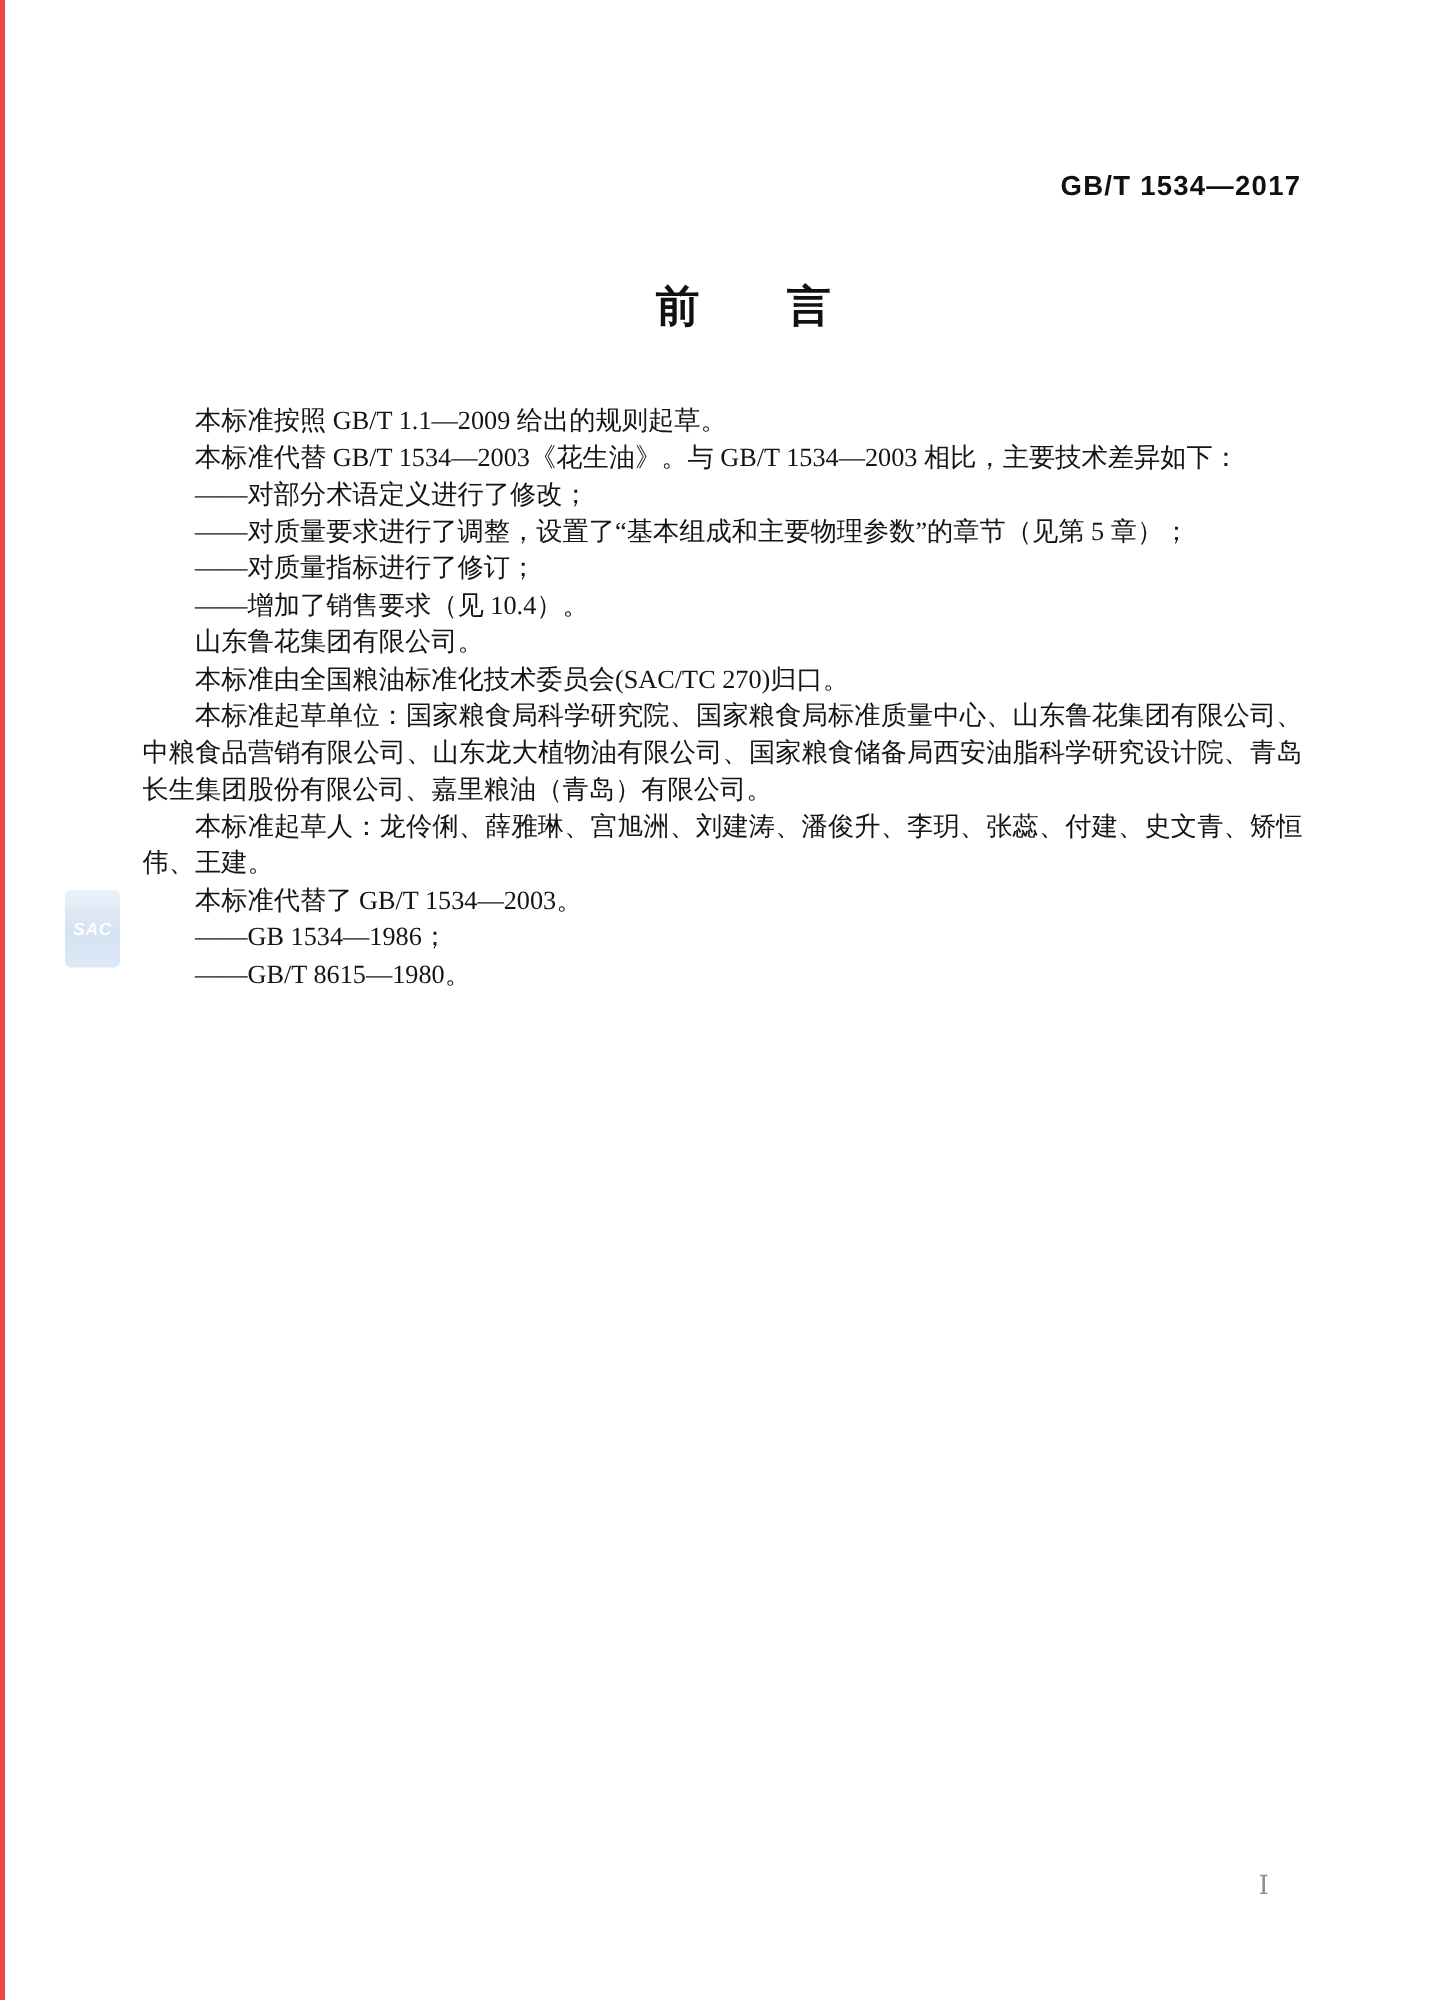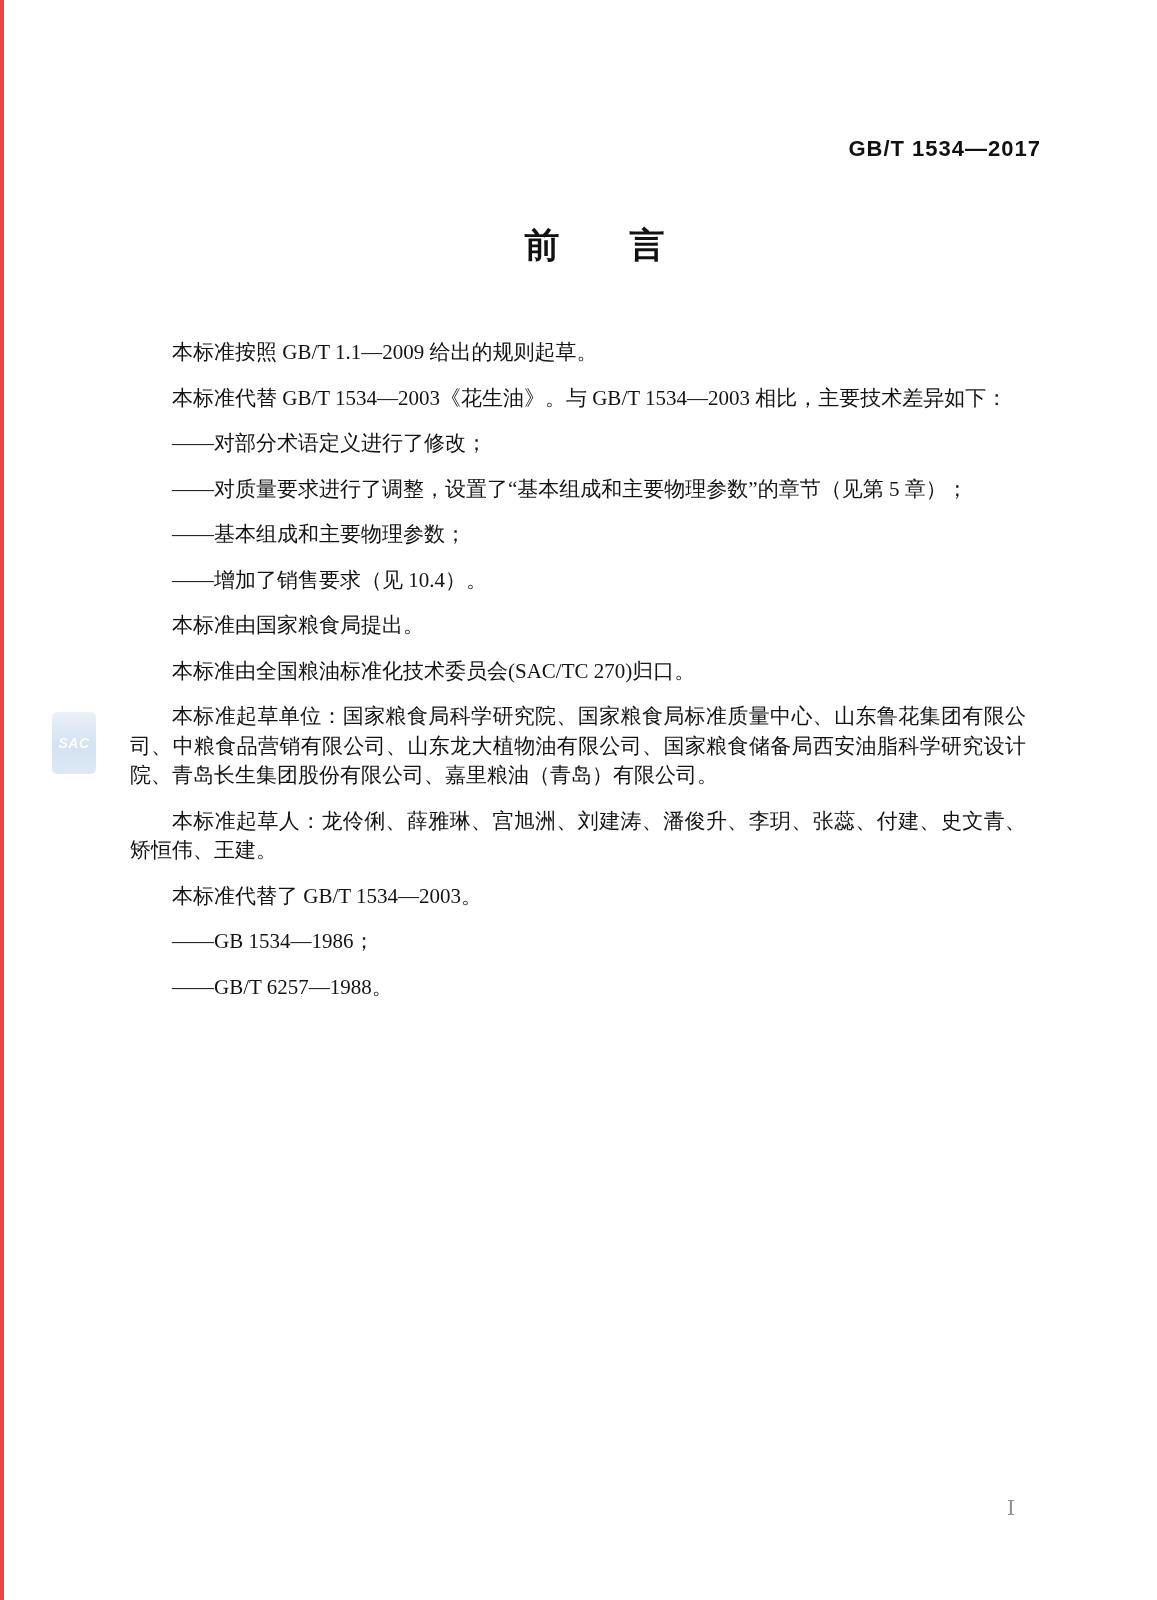"本标准按照 GB/T 1.1—2009 给出的规则起草。" .content p { margin: 16px -> 0 }
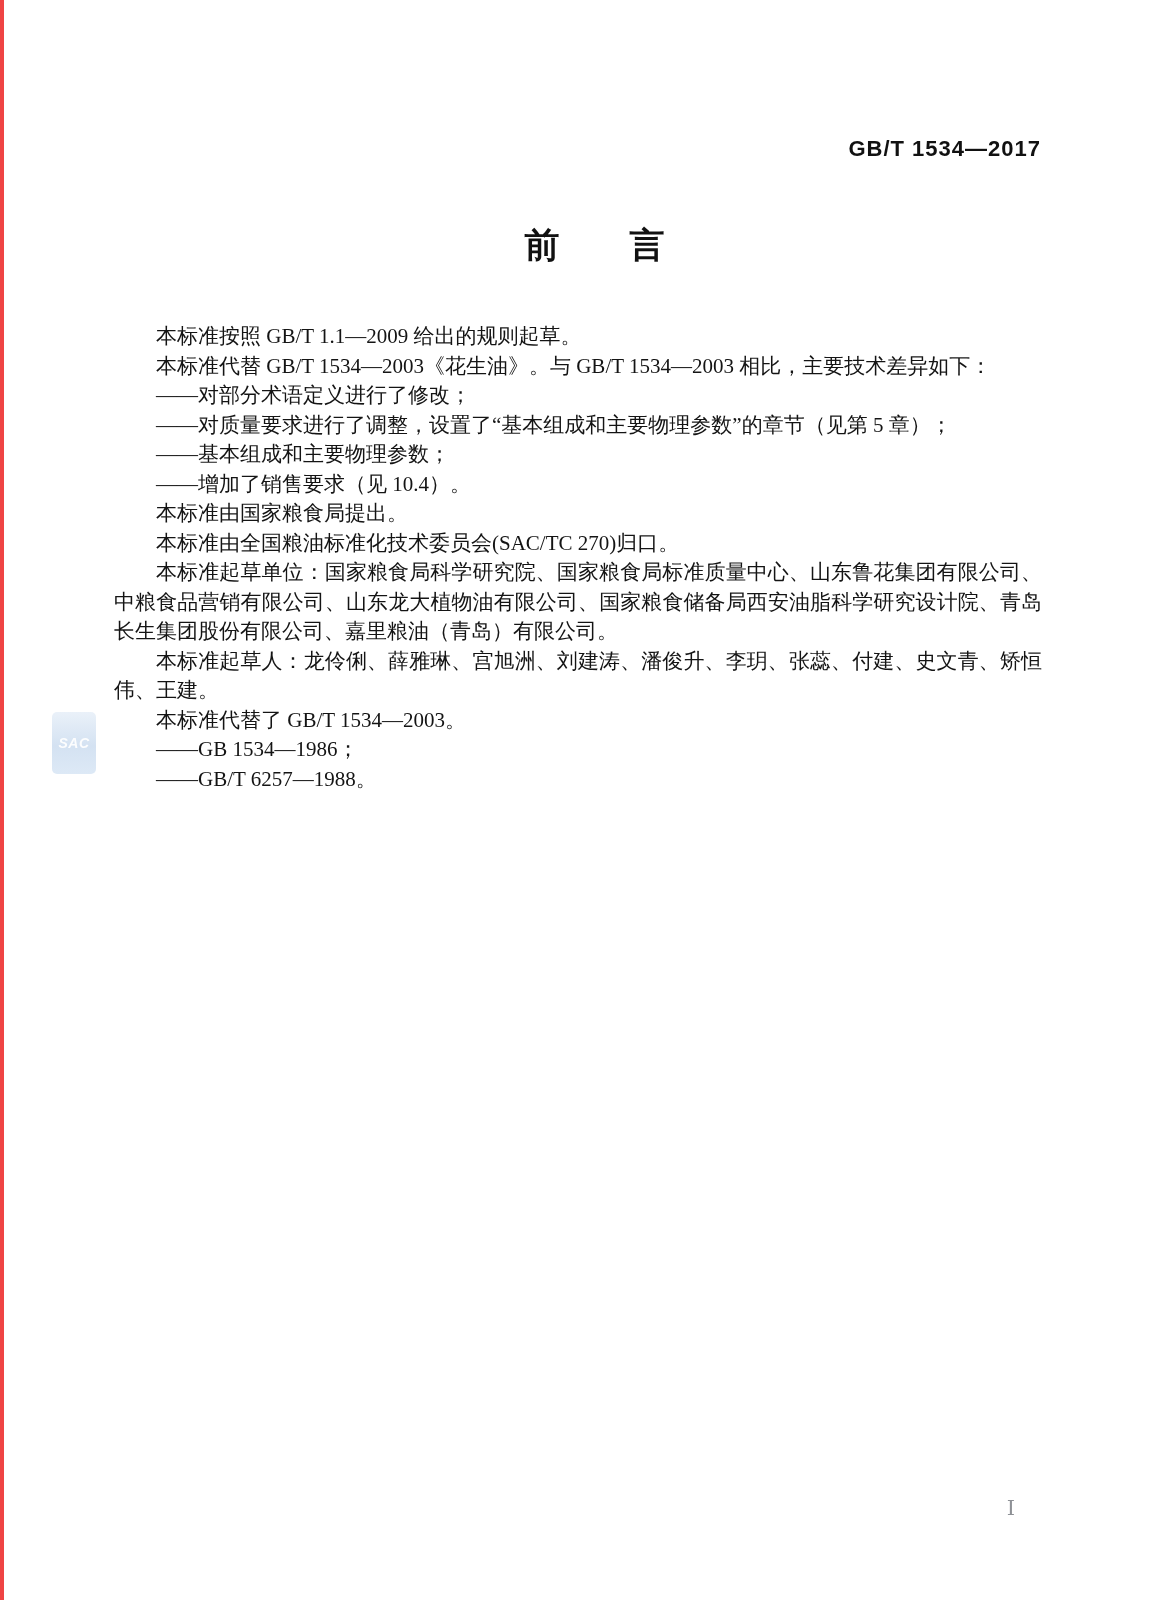"——基本组成和主要物理参数；" p { text: 基本组成和主要物理参数 -> 对质量指标进行了修订 }
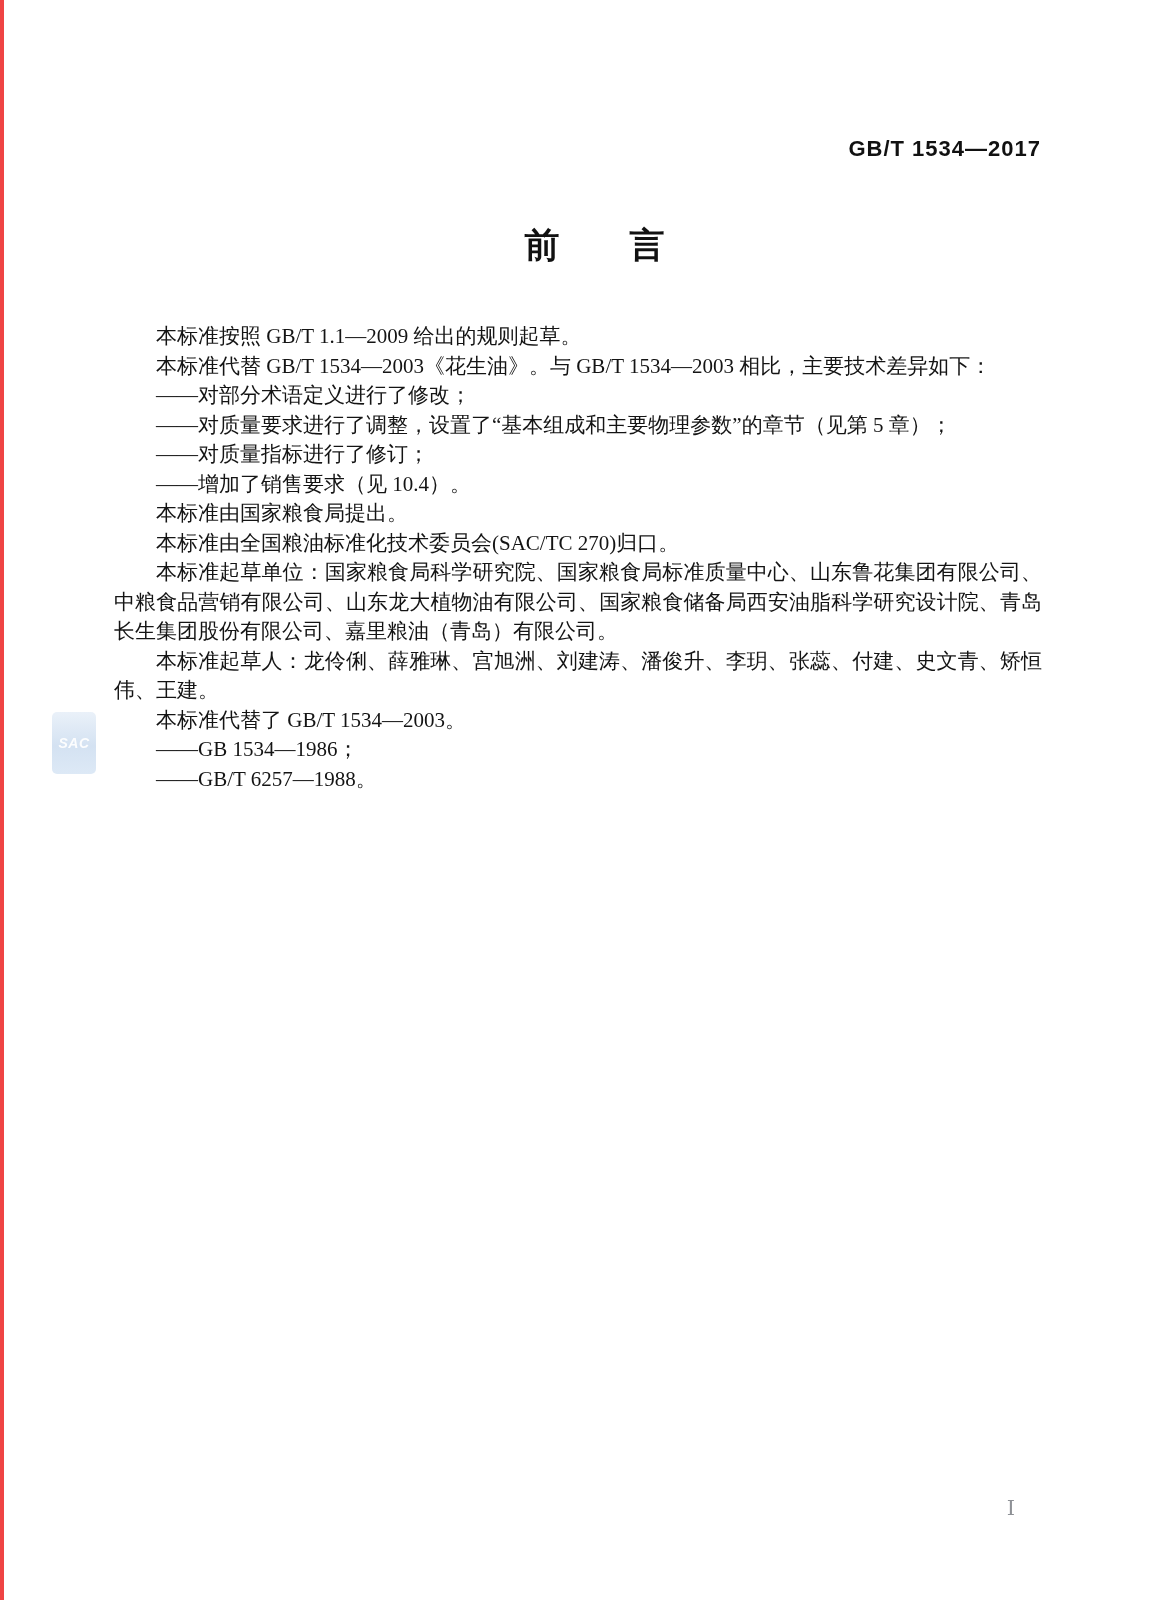"本标准由国家粮食局提出。" p { text: 本标准由国家粮食局提出 -> 山东鲁花集团有限公司 }
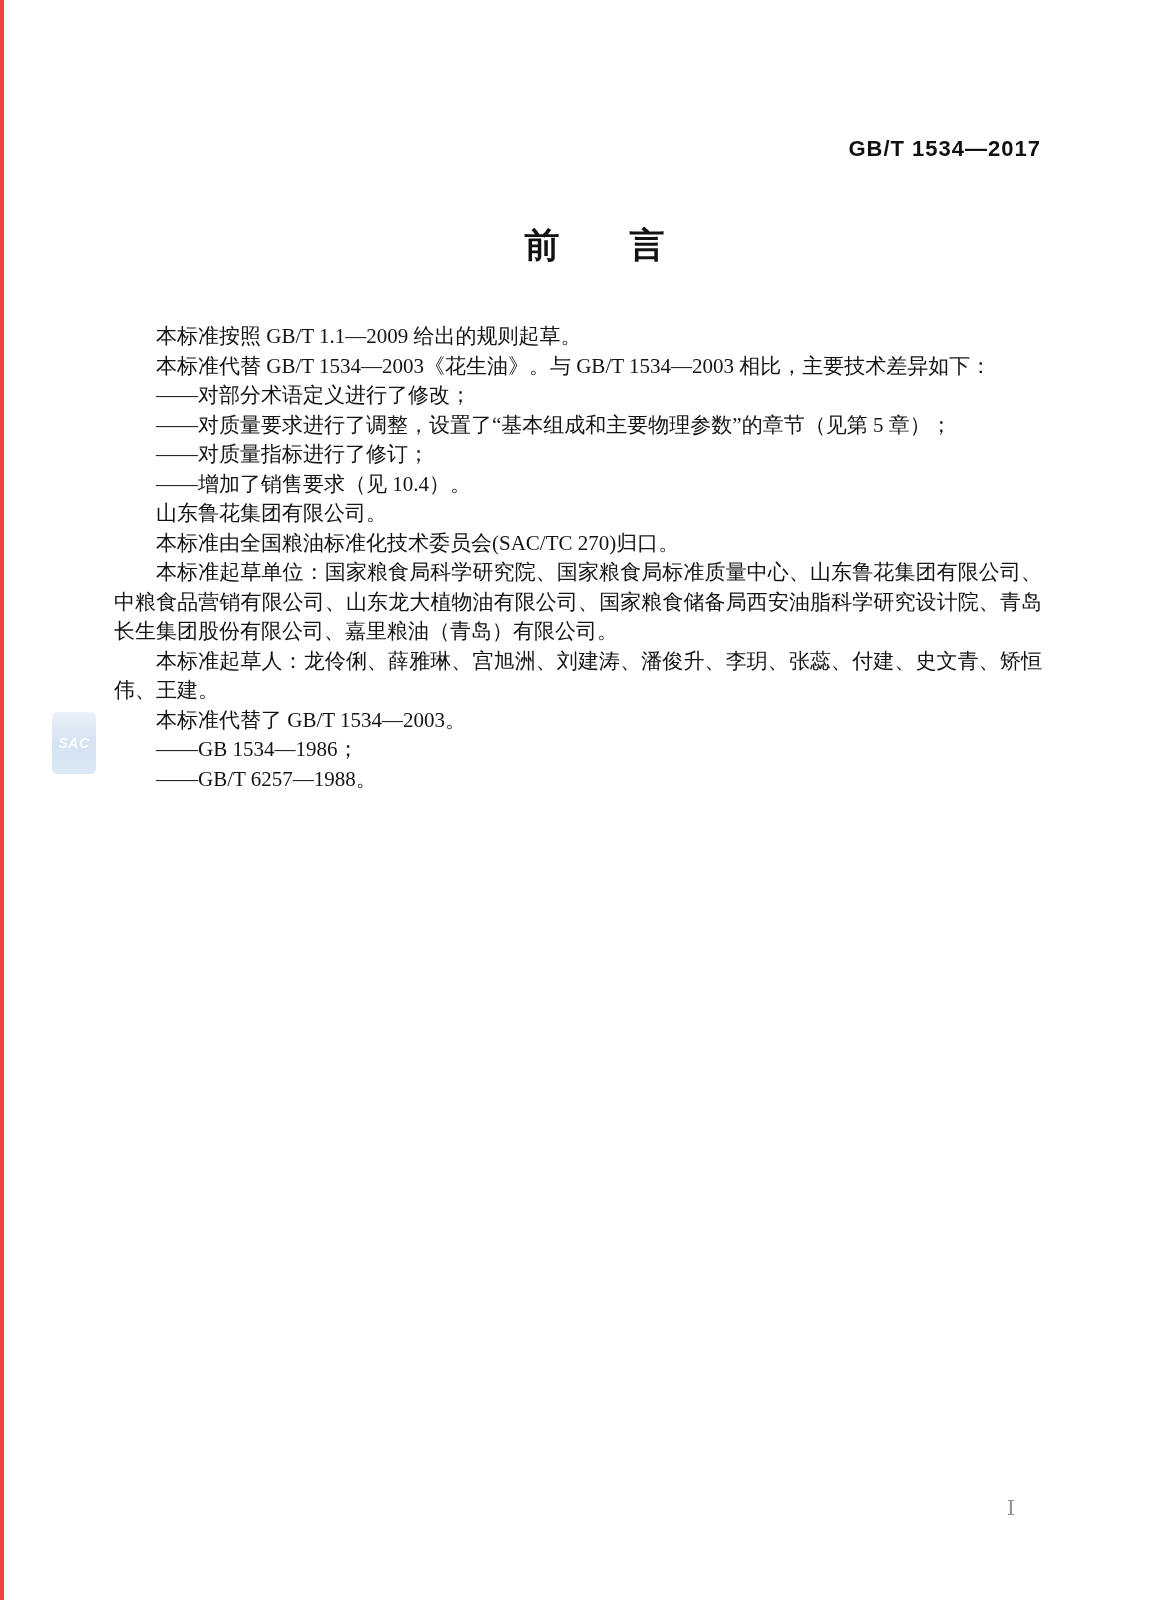"——GB/T 6257—1988。" p { text: 6257—1988 -> 8615—1980 }
